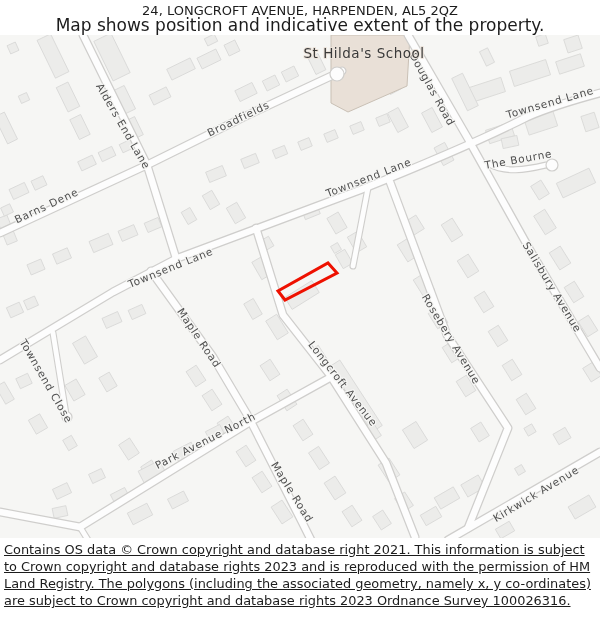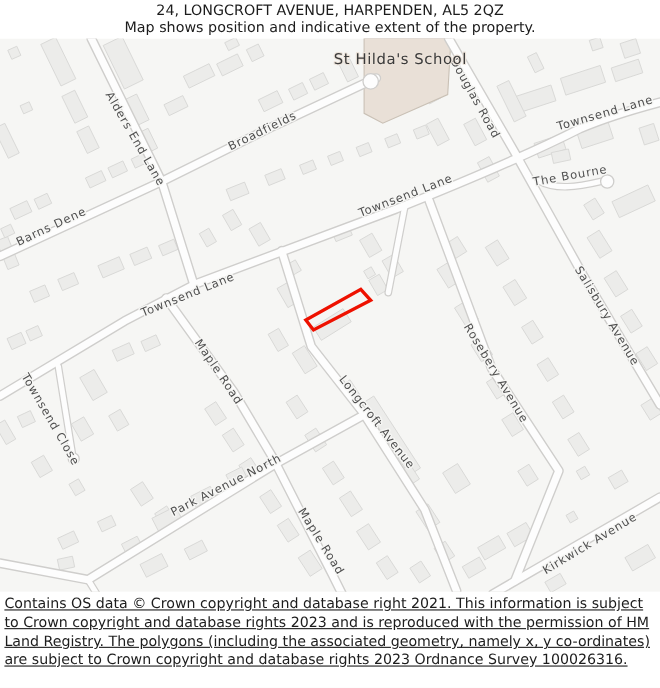"Map shows position and indicative" .subtitle { font-size: 13px -> 17px }
